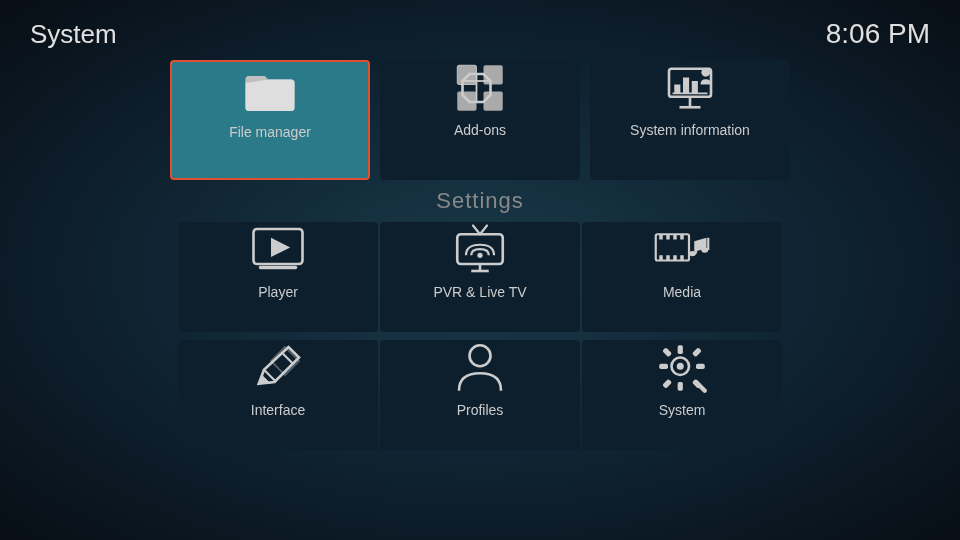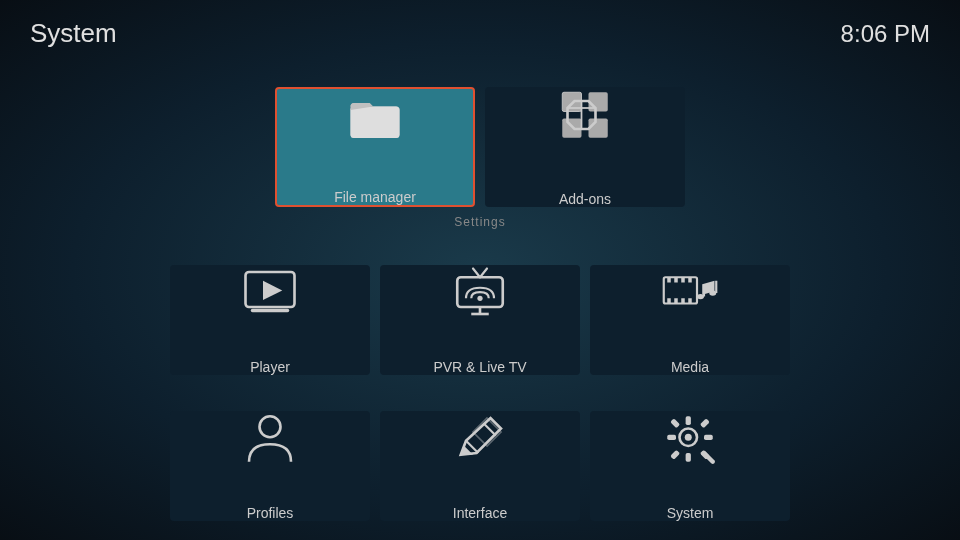"8:06 PM" .header-time { font-size: 24px -> 28px }
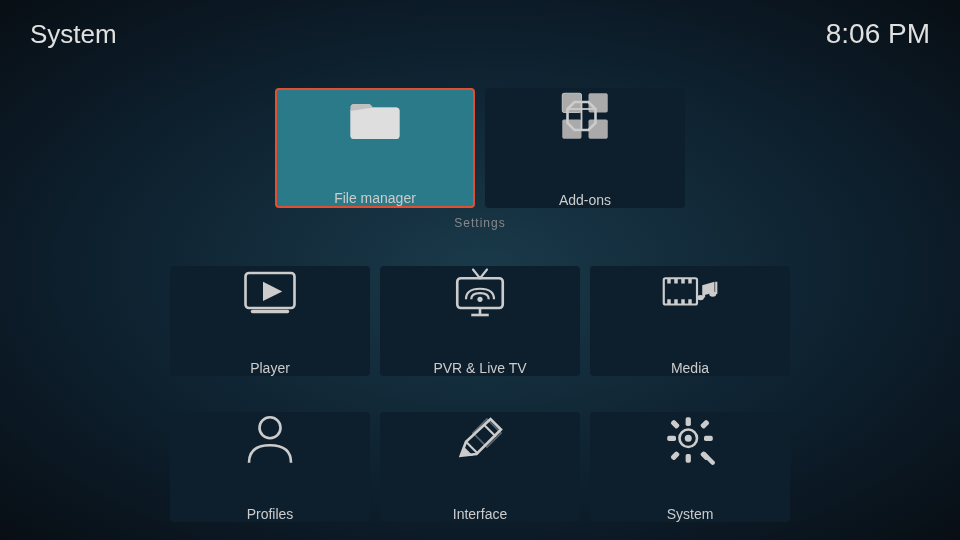"File manager" .tile { justify-content: space-between -> flex-start; margin-top: 28px -> none }
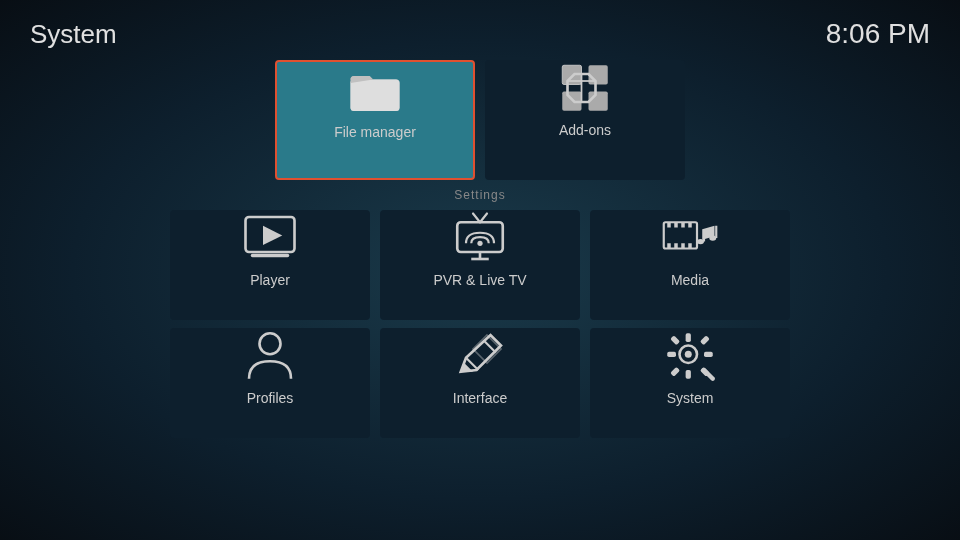"System information" div.tile { html: none -> <div> <div> <svg> <rect></rect> <line></line> <line></line> <rect></rect> <rect></rect> <rect></rect> <line></line> <circle></circle> <path></path> </svg> </div> <span>System information</span> </div> }
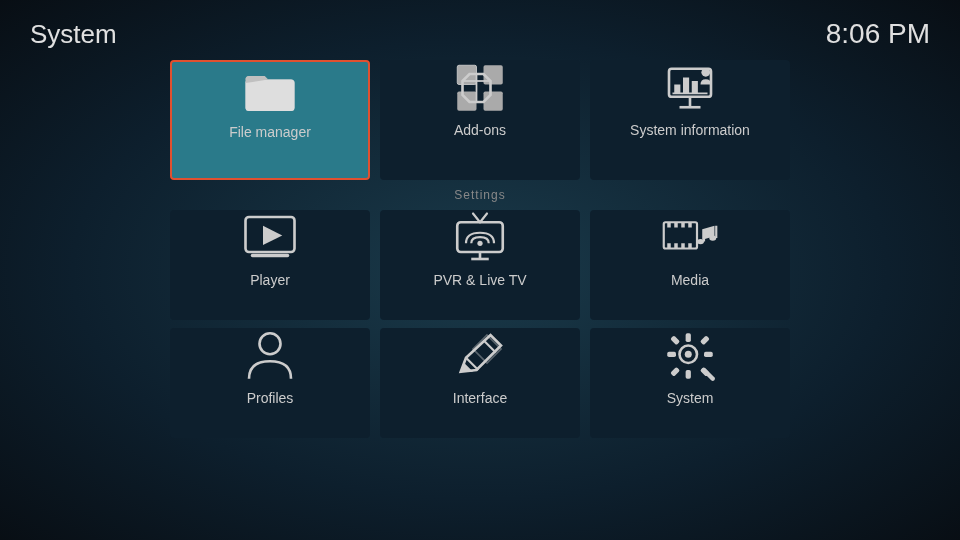"Settings" .settings-label { font-size: 12px -> 22px }
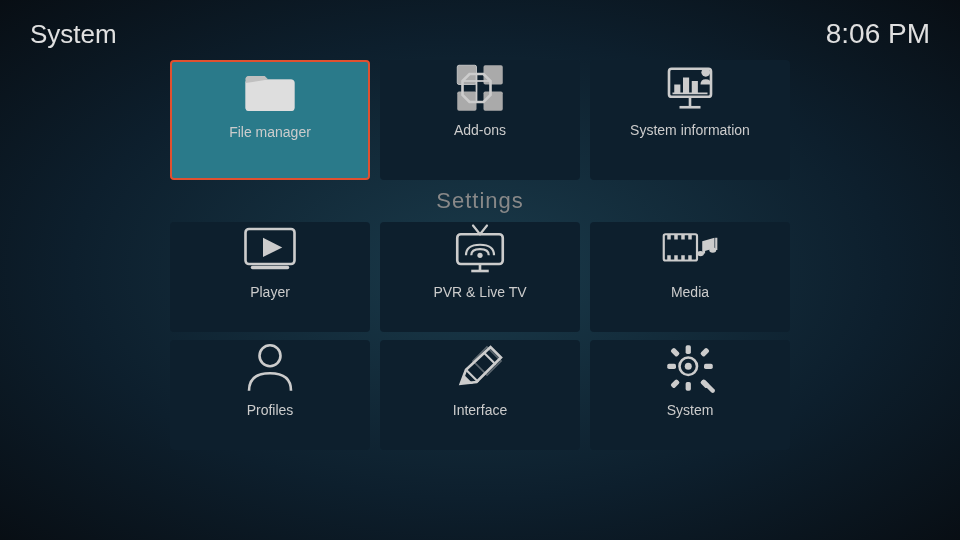"Player" .grid-row { gap: 10px -> 2px }
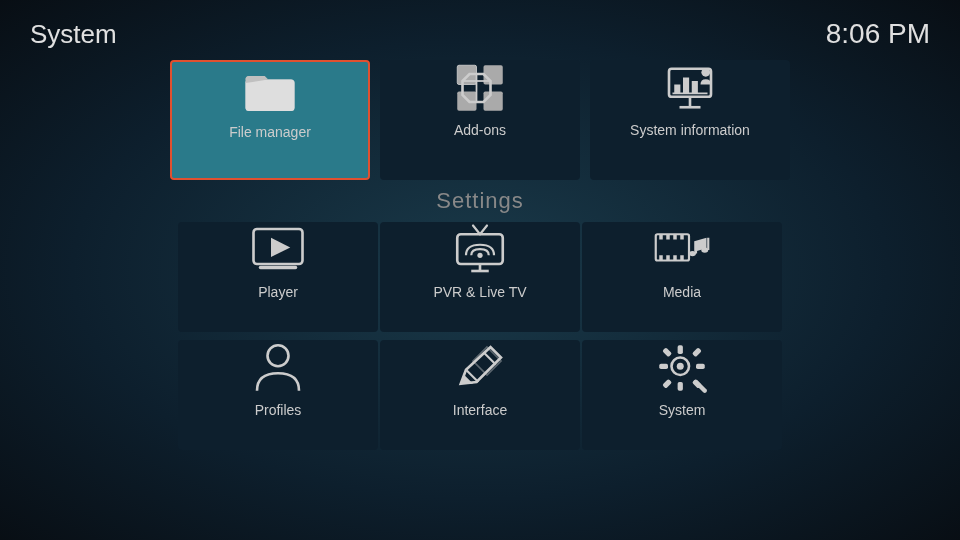"Profiles" div.tile { order: before "Interface" -> after "Interface" }
